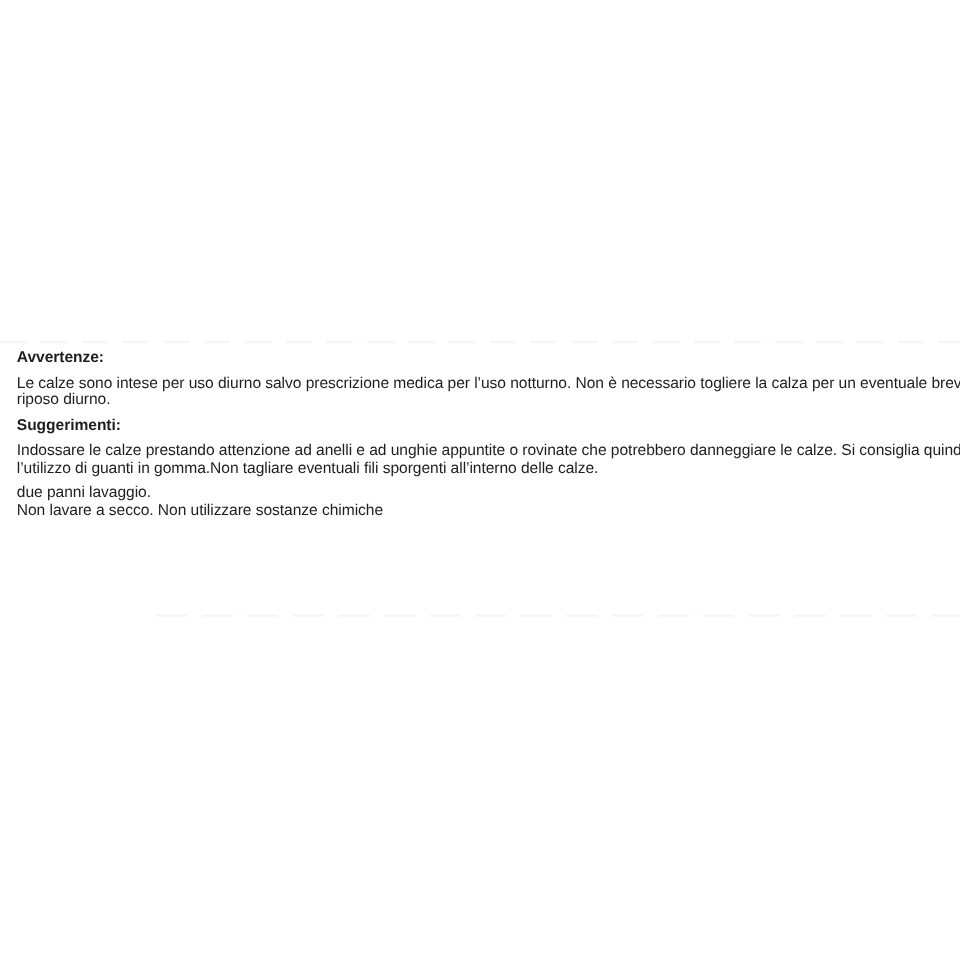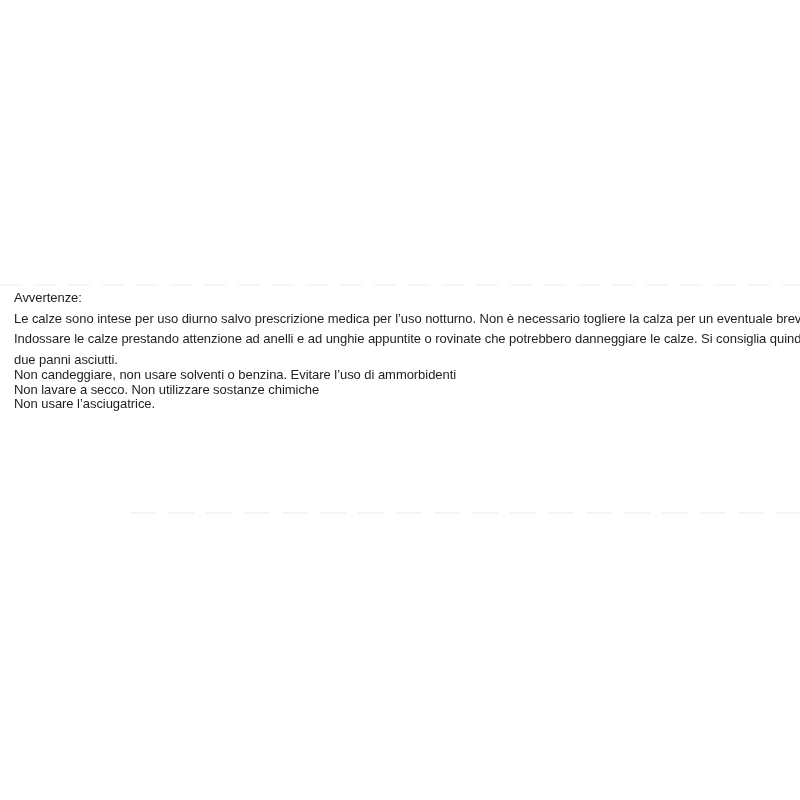"Avvertenze:" .heading { font-weight: 400 -> 700 }
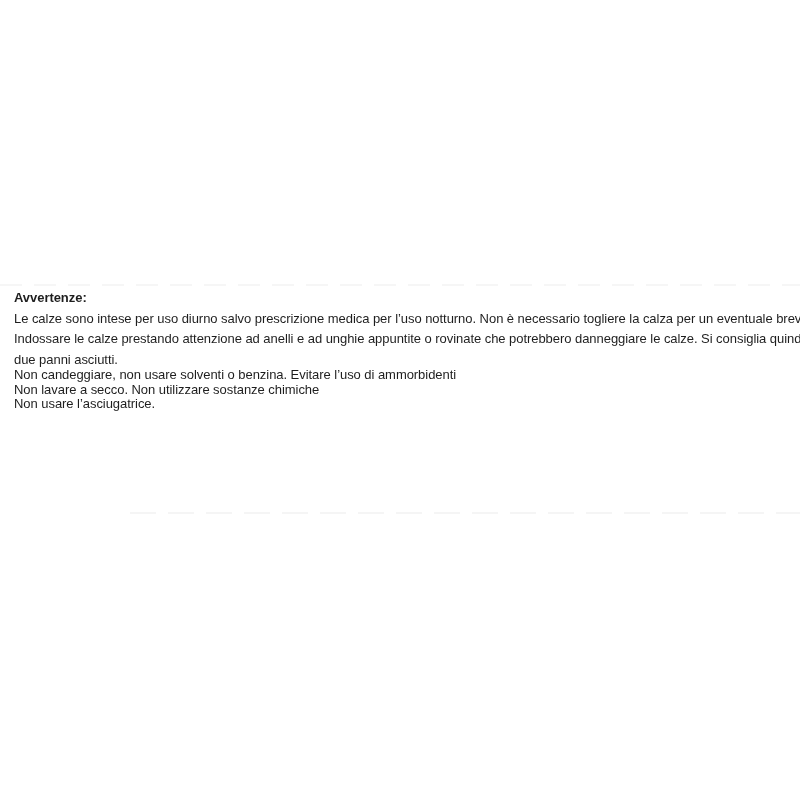"riposo diurno." span.line { html: none -> <span>riposo diurno.</span> }
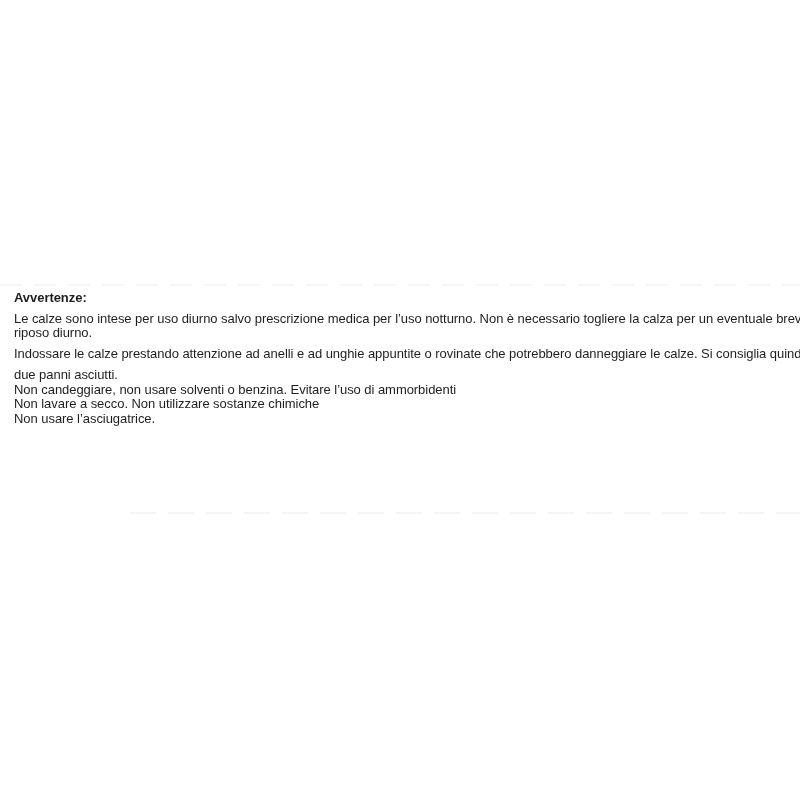"Suggerimenti:" h3.heading { html: none -> <h3>Suggerimenti:</h3> }
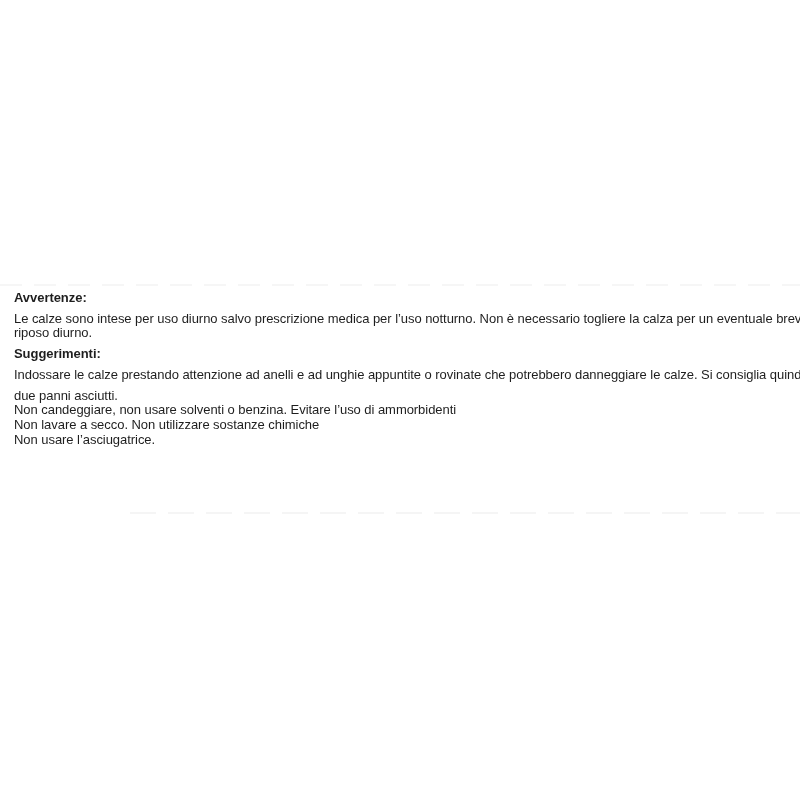"l’utilizzo di guanti in gomma.Non" span.line { html: none -> <span>l’utilizzo di guanti in gomma.Non tagliare eventuali fili sporgenti all’interno delle calze.</span> }
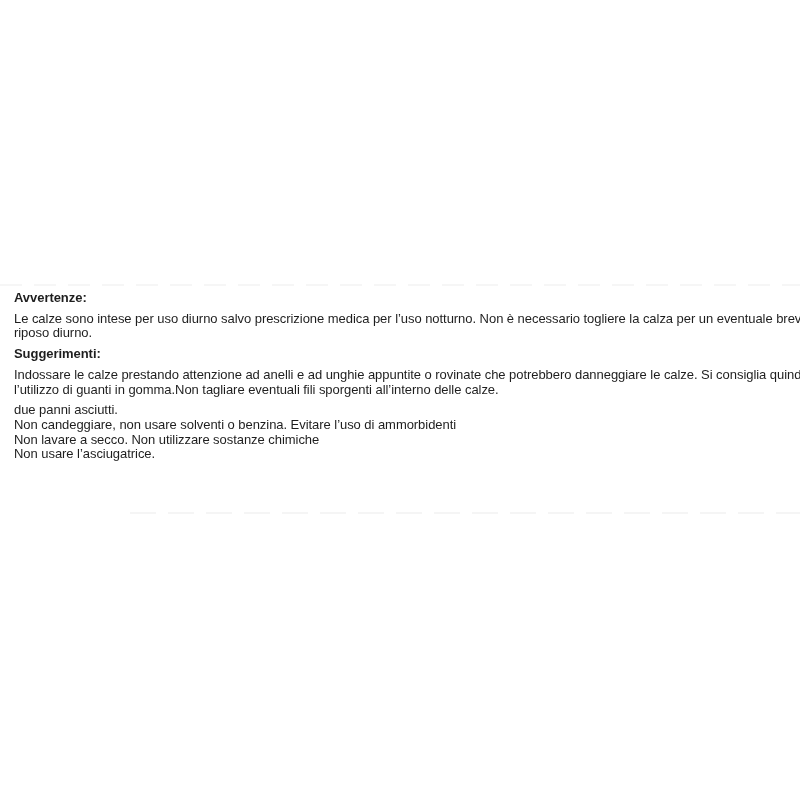"due panni asciutti." span.line { text: asciutti -> lavaggio }
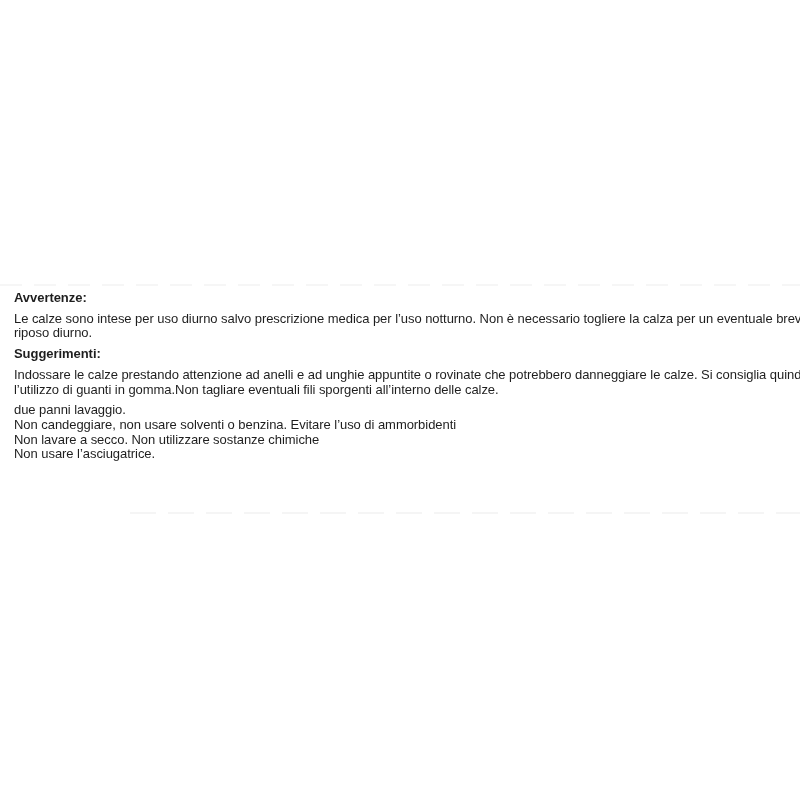"Non candeggiare, non usare solventi" span.line { html: <span>Non candeggiare, non usare solventi o benzina. Evitare l’uso di ammorbidenti</span> -> none }
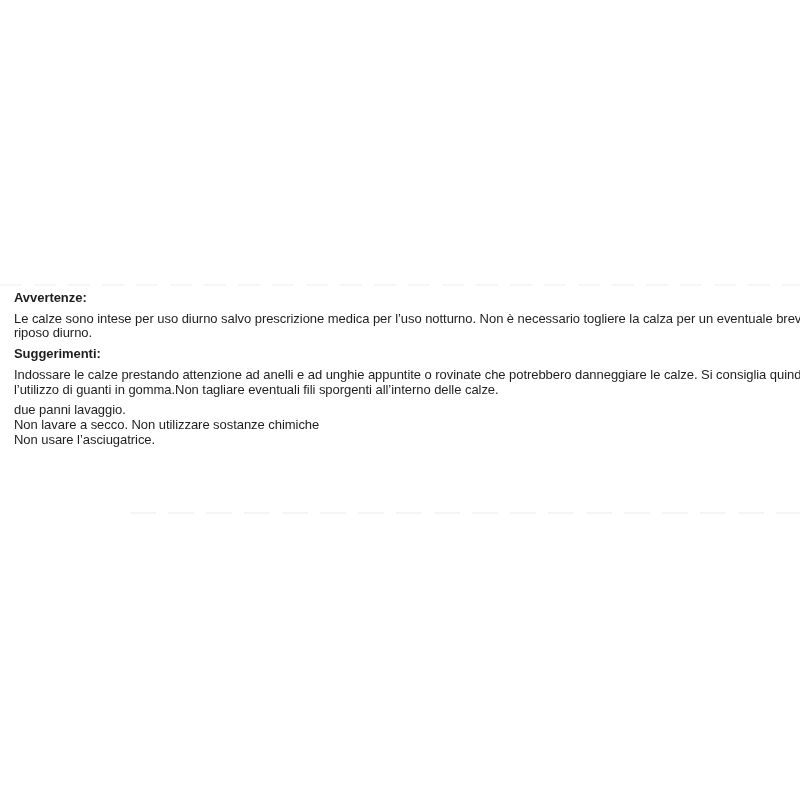"Non usare l’asciugatrice." span.line { html: <span>Non usare l’asciugatrice.</span> -> none }
